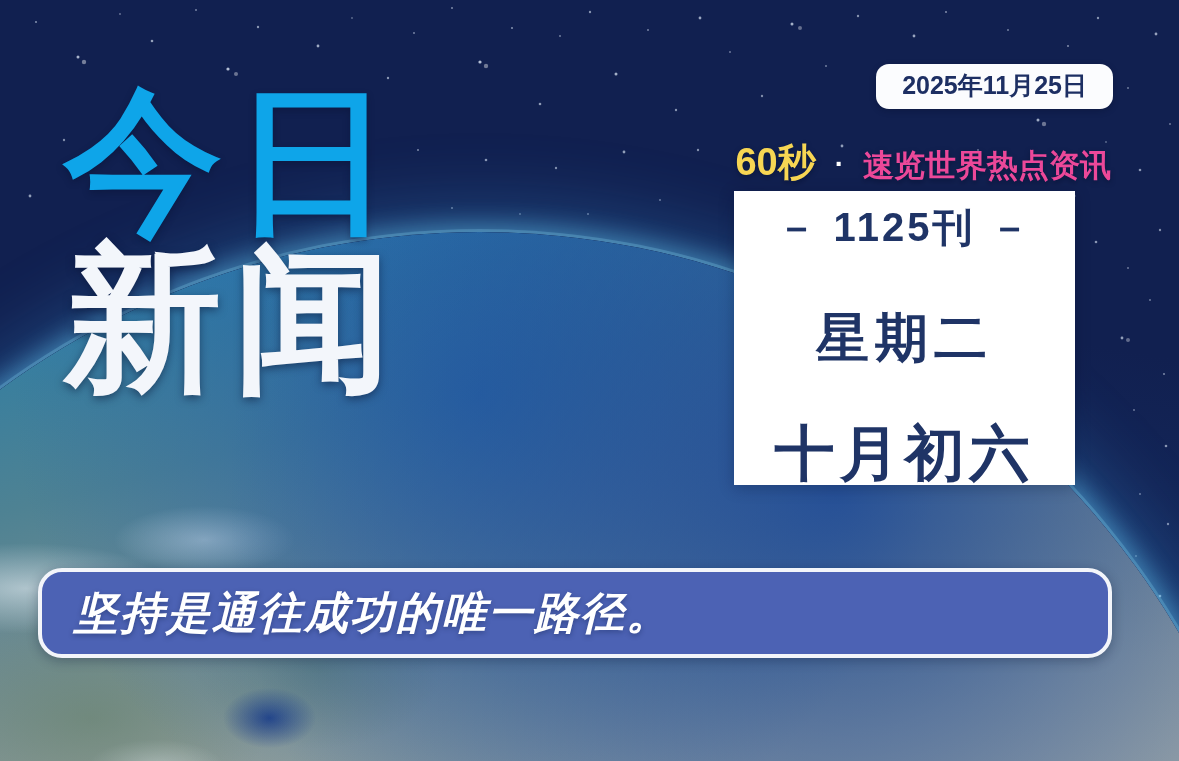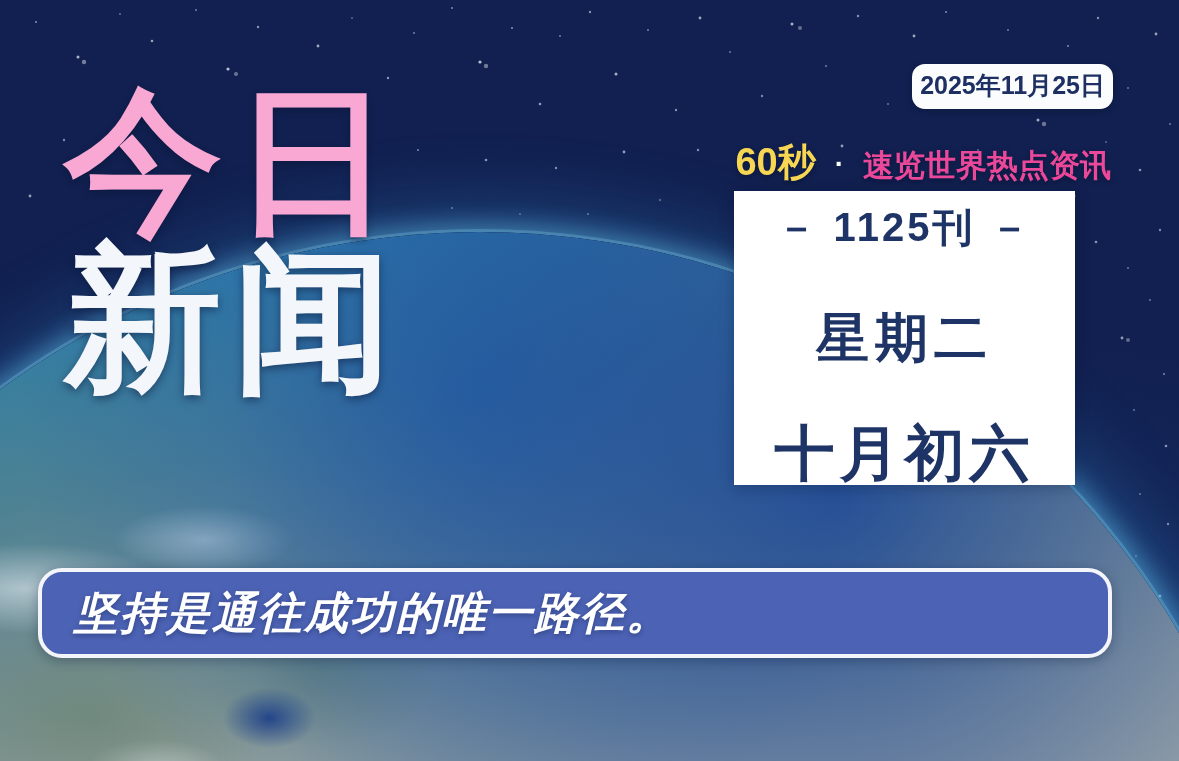"今日" .headline-1 { color: #f9a8d4 -> #0ea5e9 }
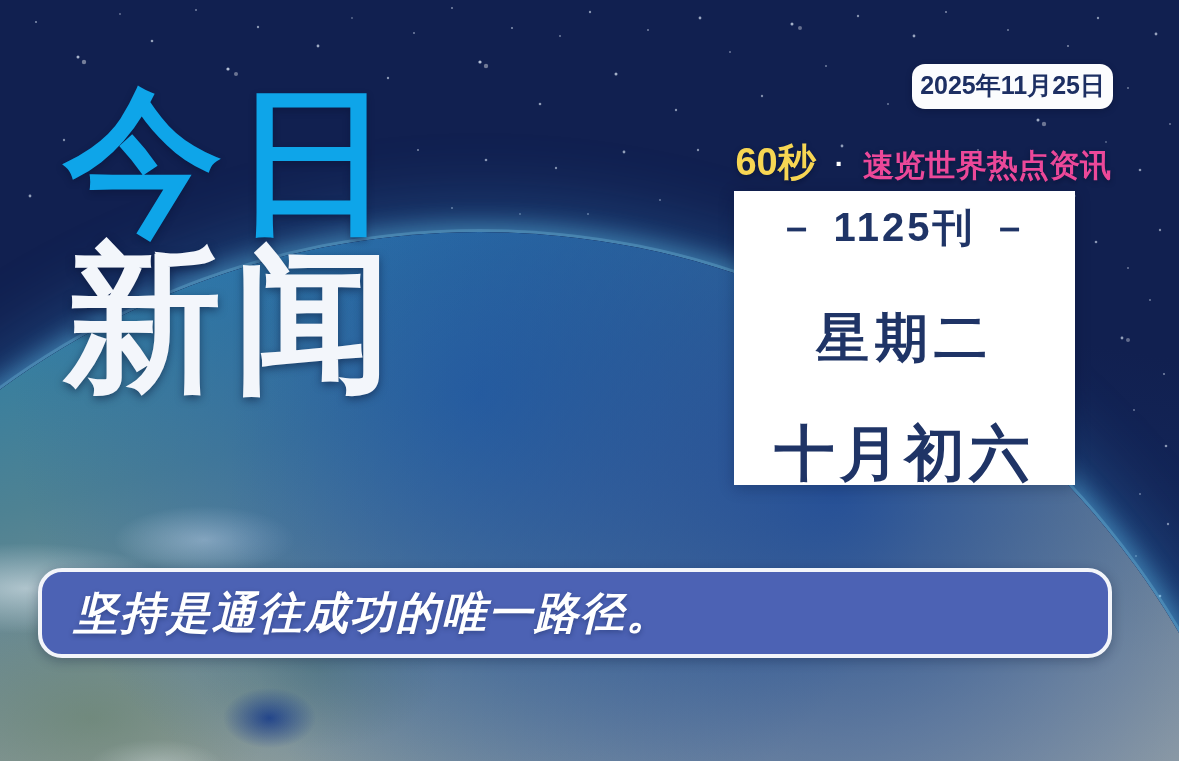"2025年11月25日" .date-pill { padding: 5px 8px 7px -> 5px 26px 7px }
